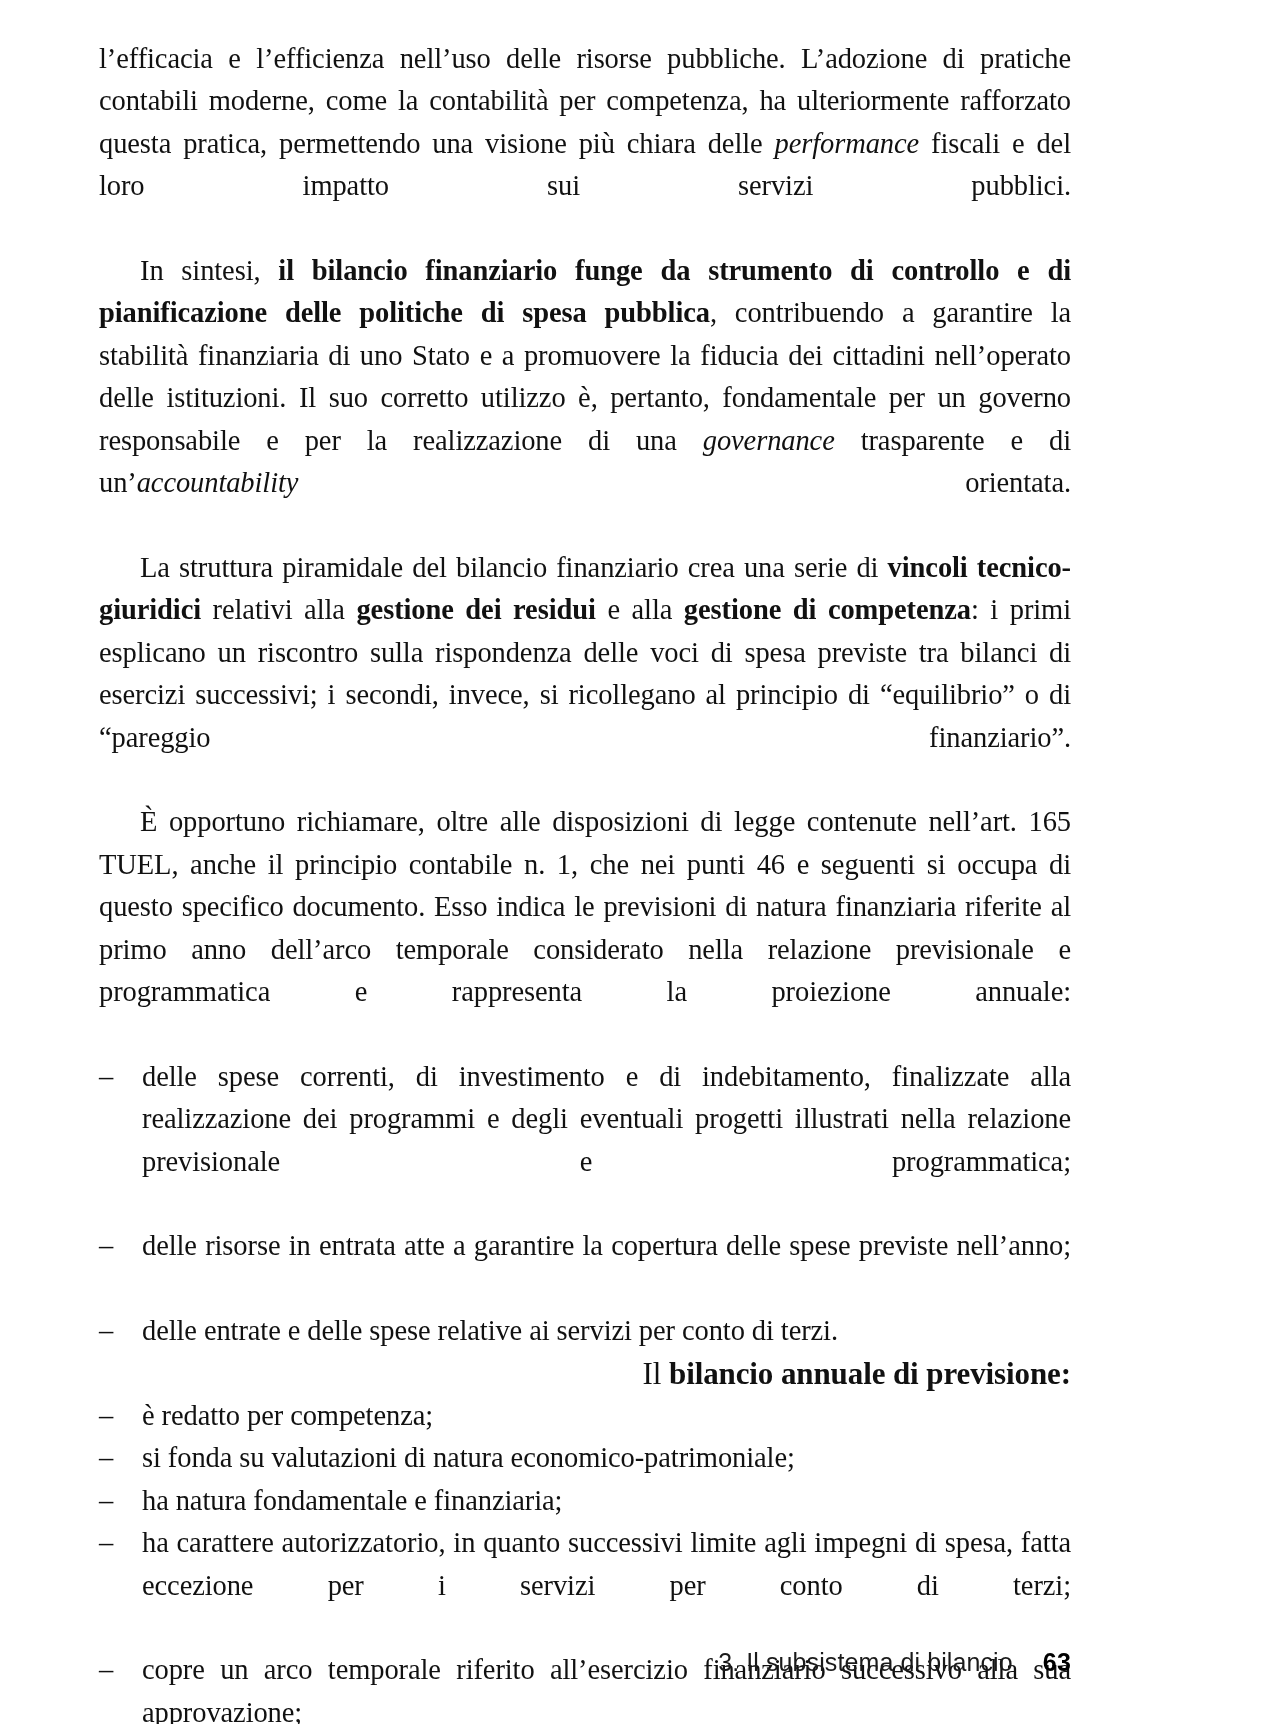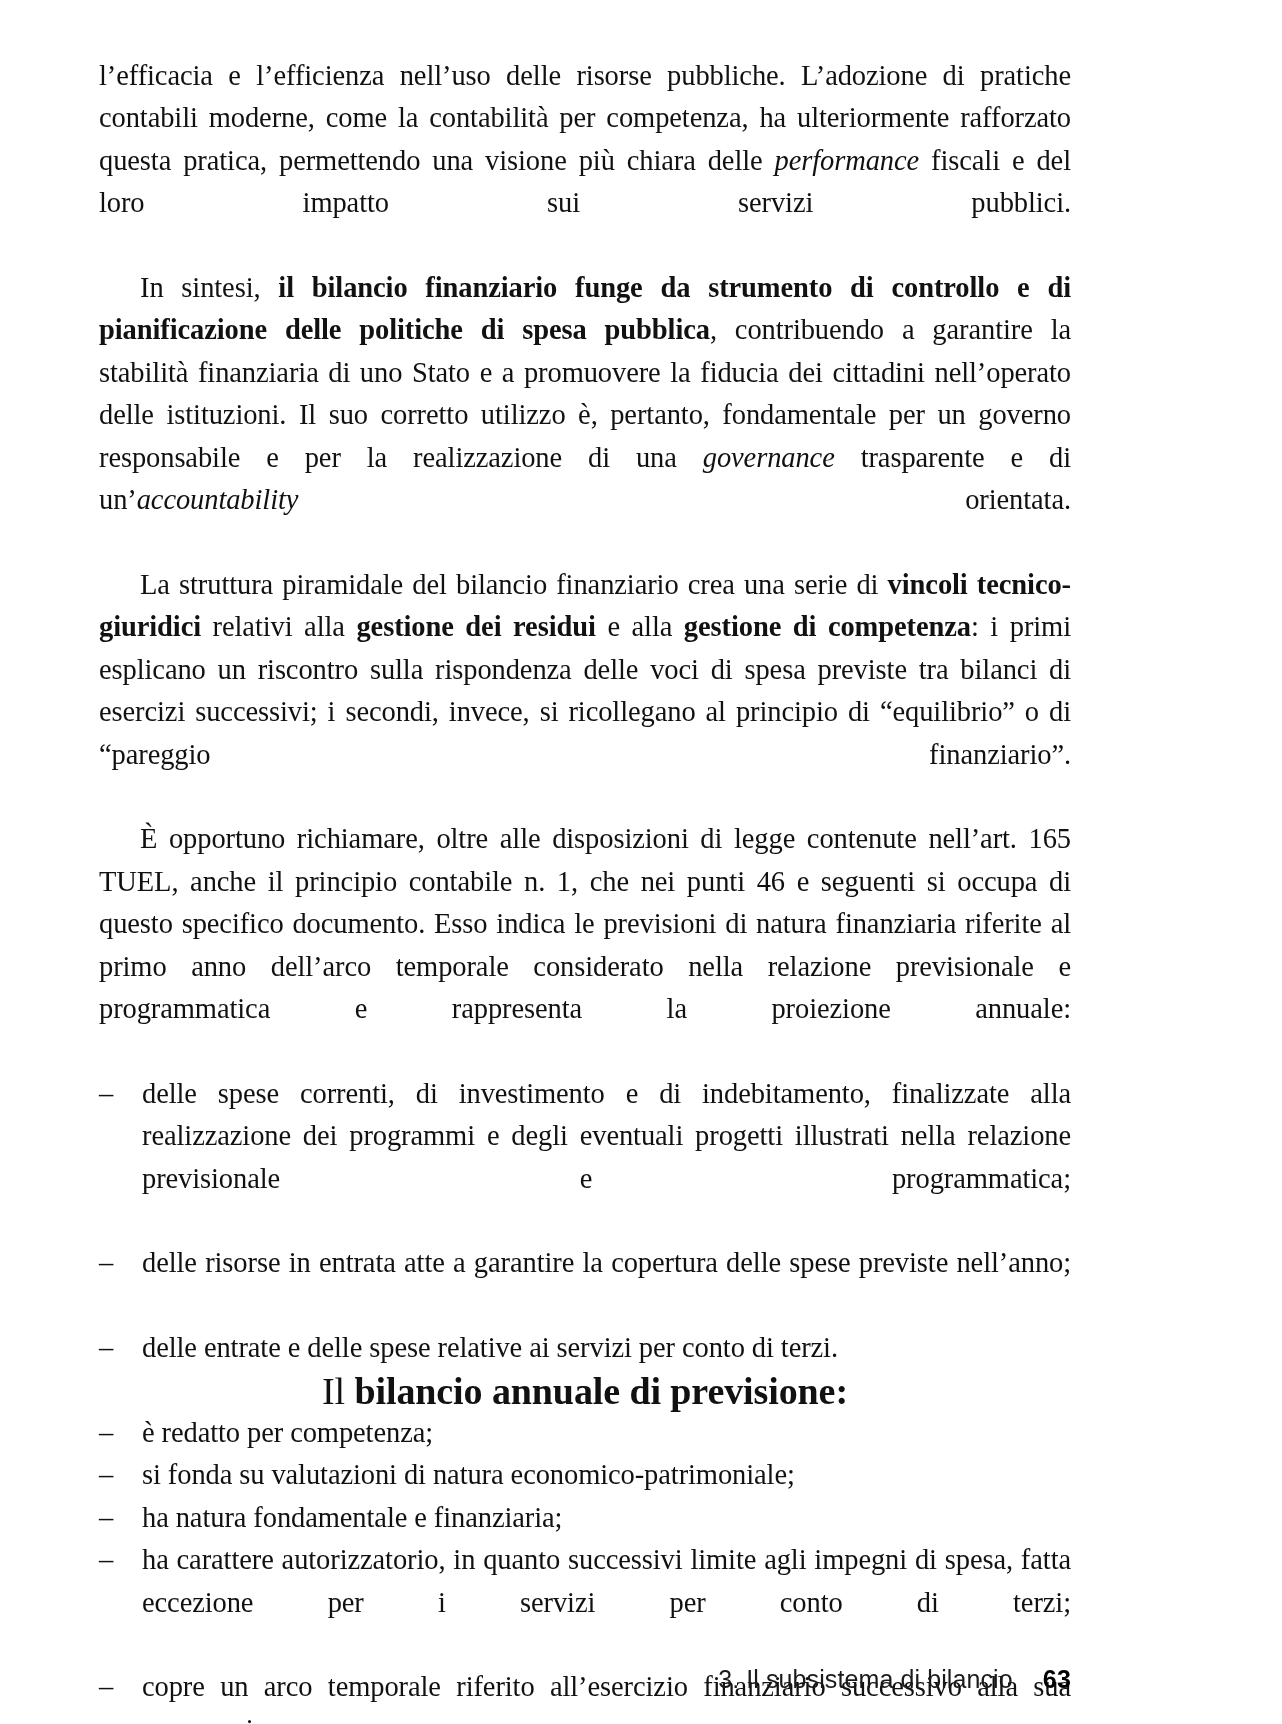"l’efficacia e l’efficienza nell’uso" .page { top: 17px -> 0 }
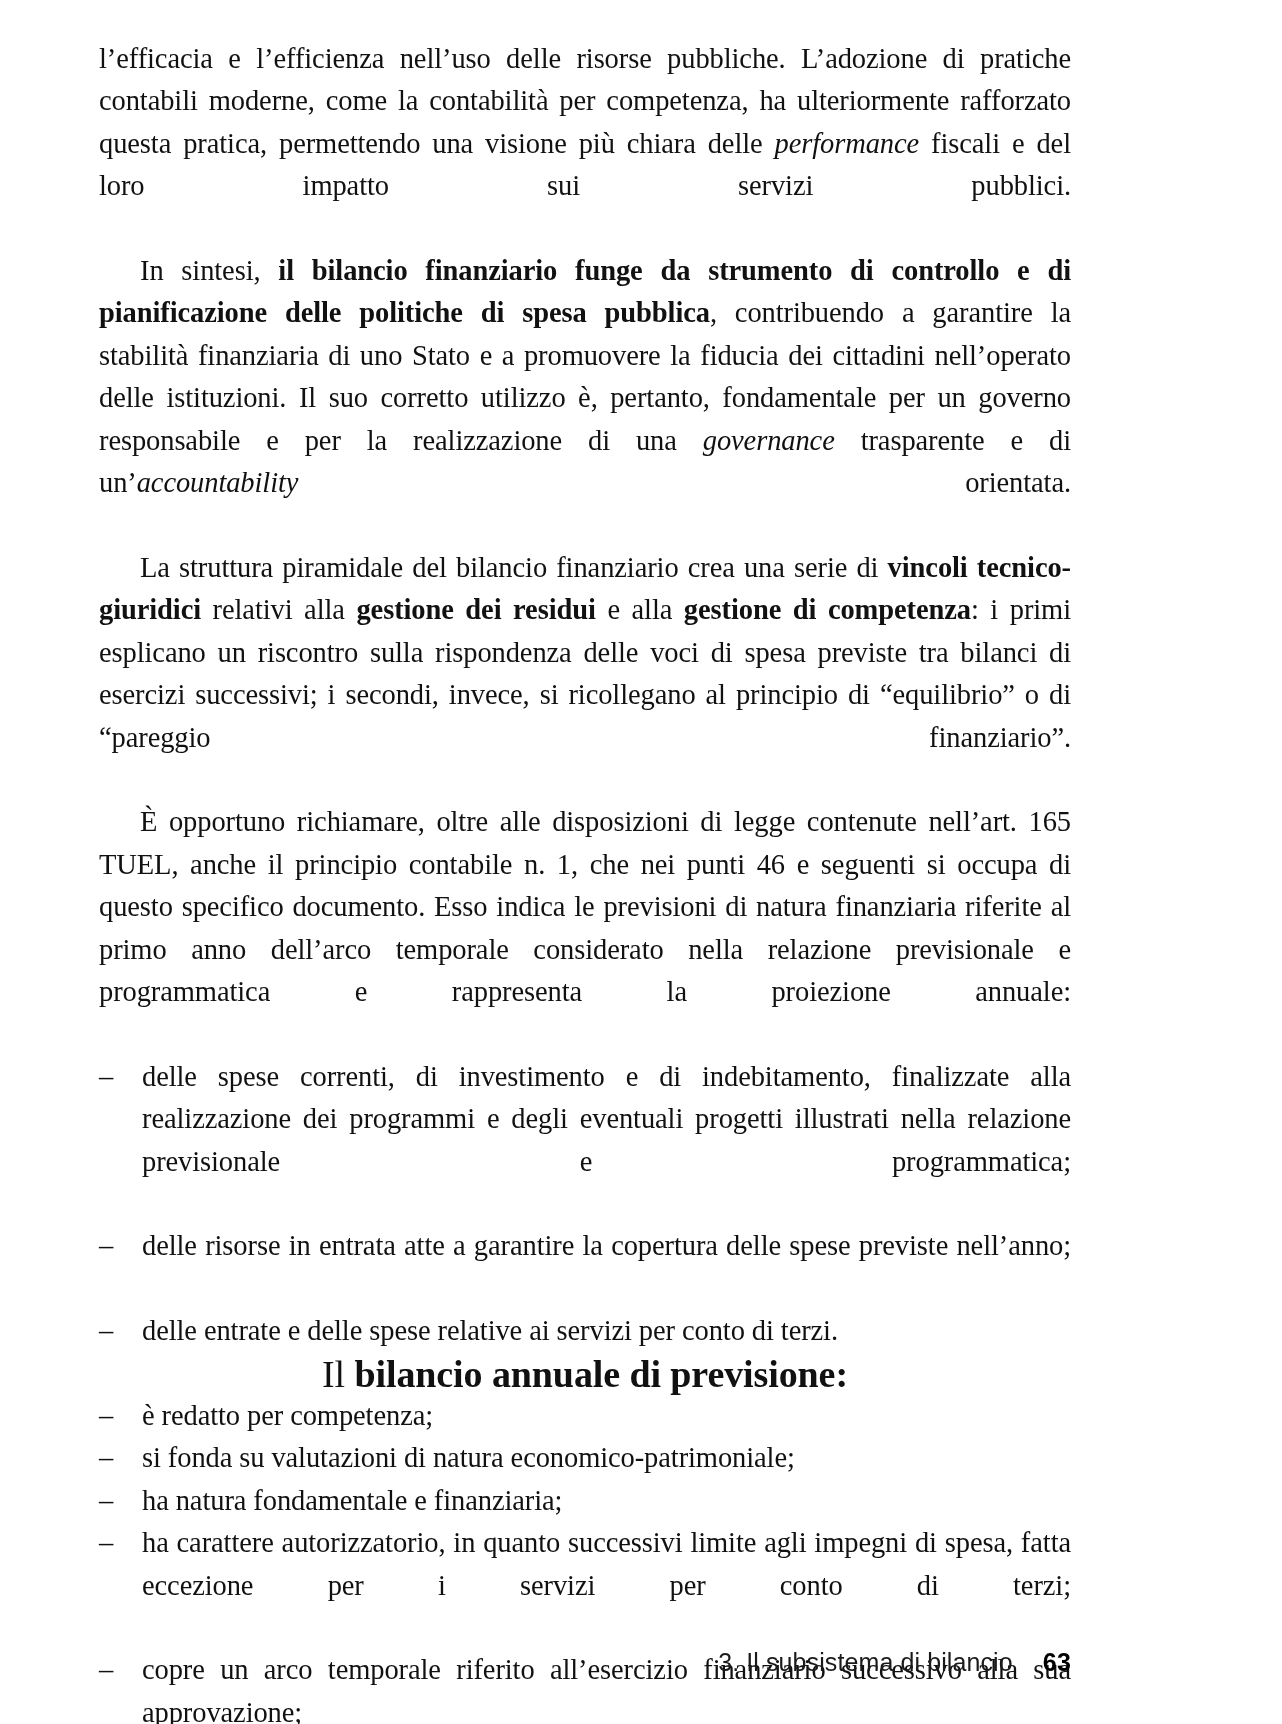"Il bilancio annuale di previsione:" p.lead-in { font-size: 38px -> 31px; text-align: center -> right }
